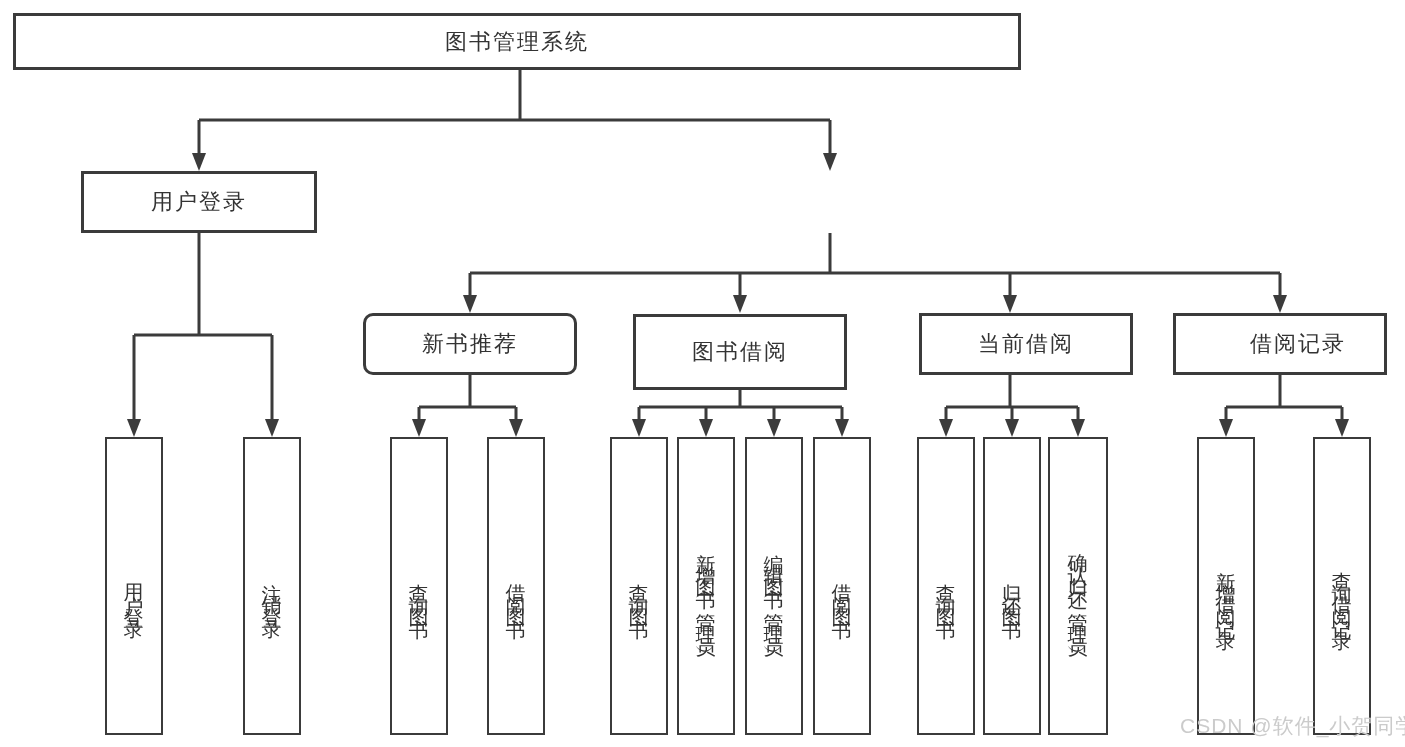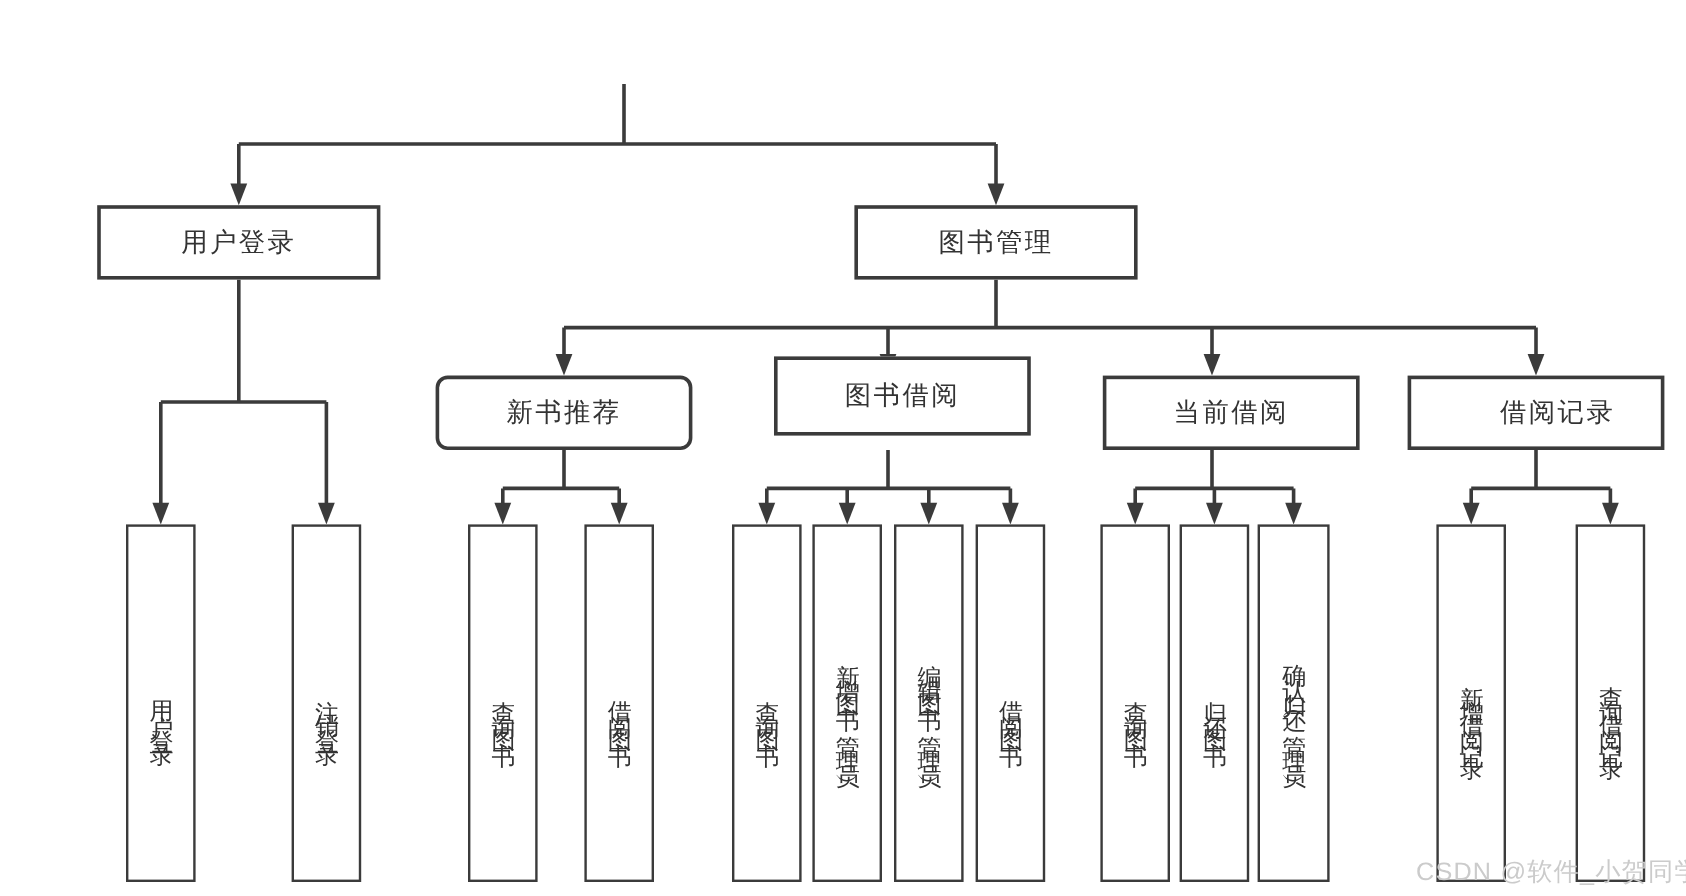"图书管理系统" div.box { html: none -> <div> <span>图书管理系统</span> </div> }
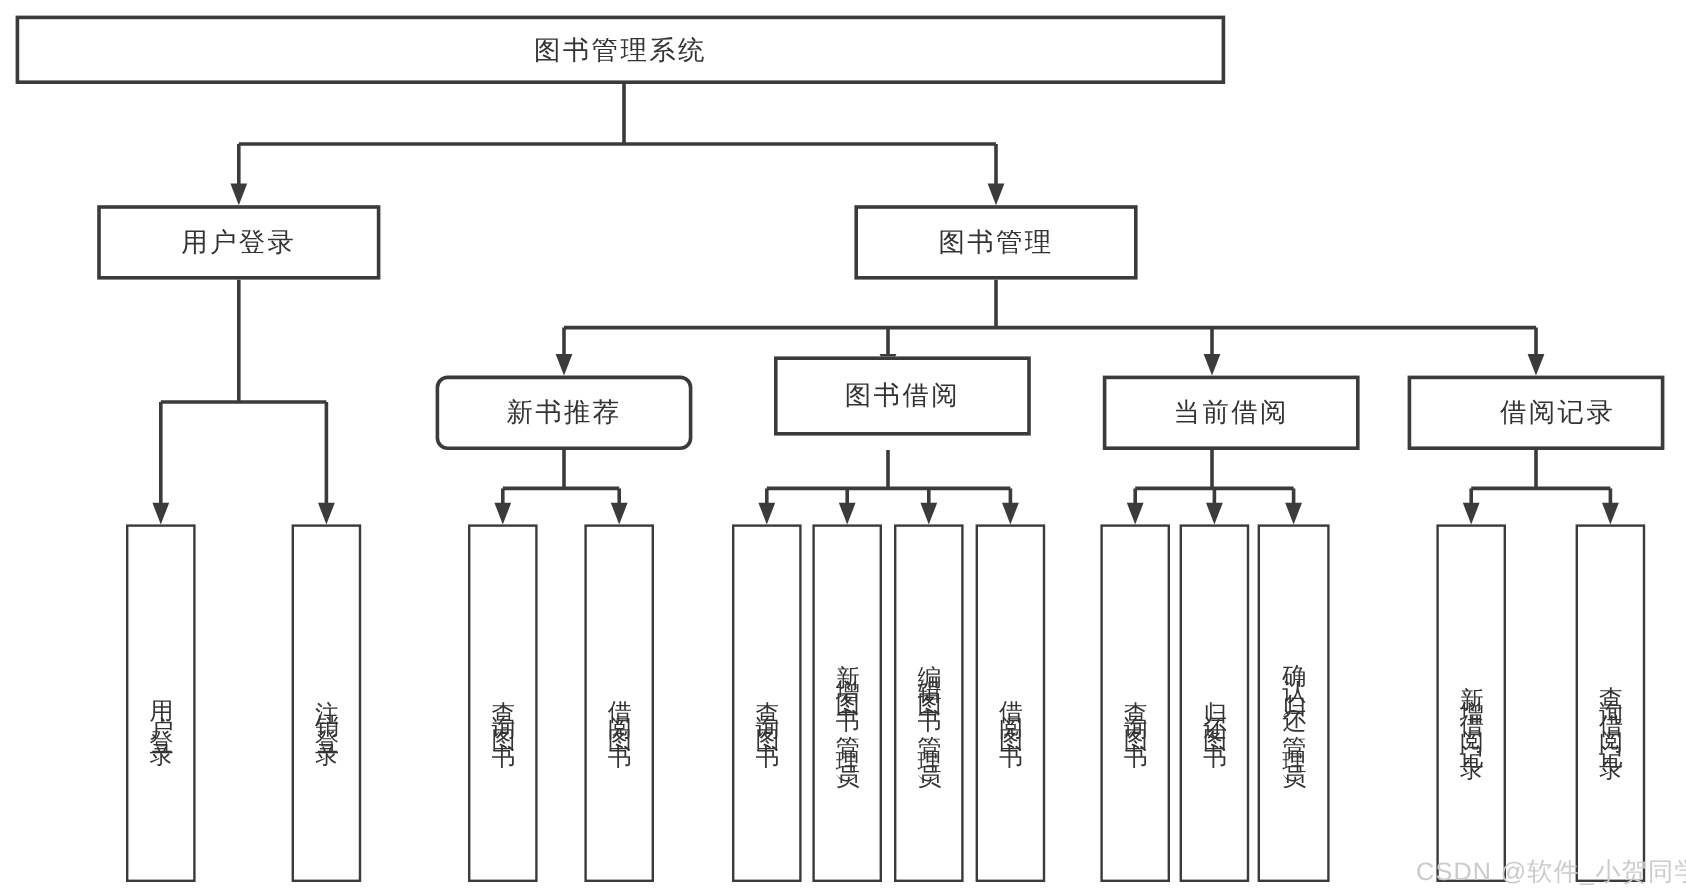"图书管理" div.box { html: <div> <span>图书管理</span> </div> -> none }
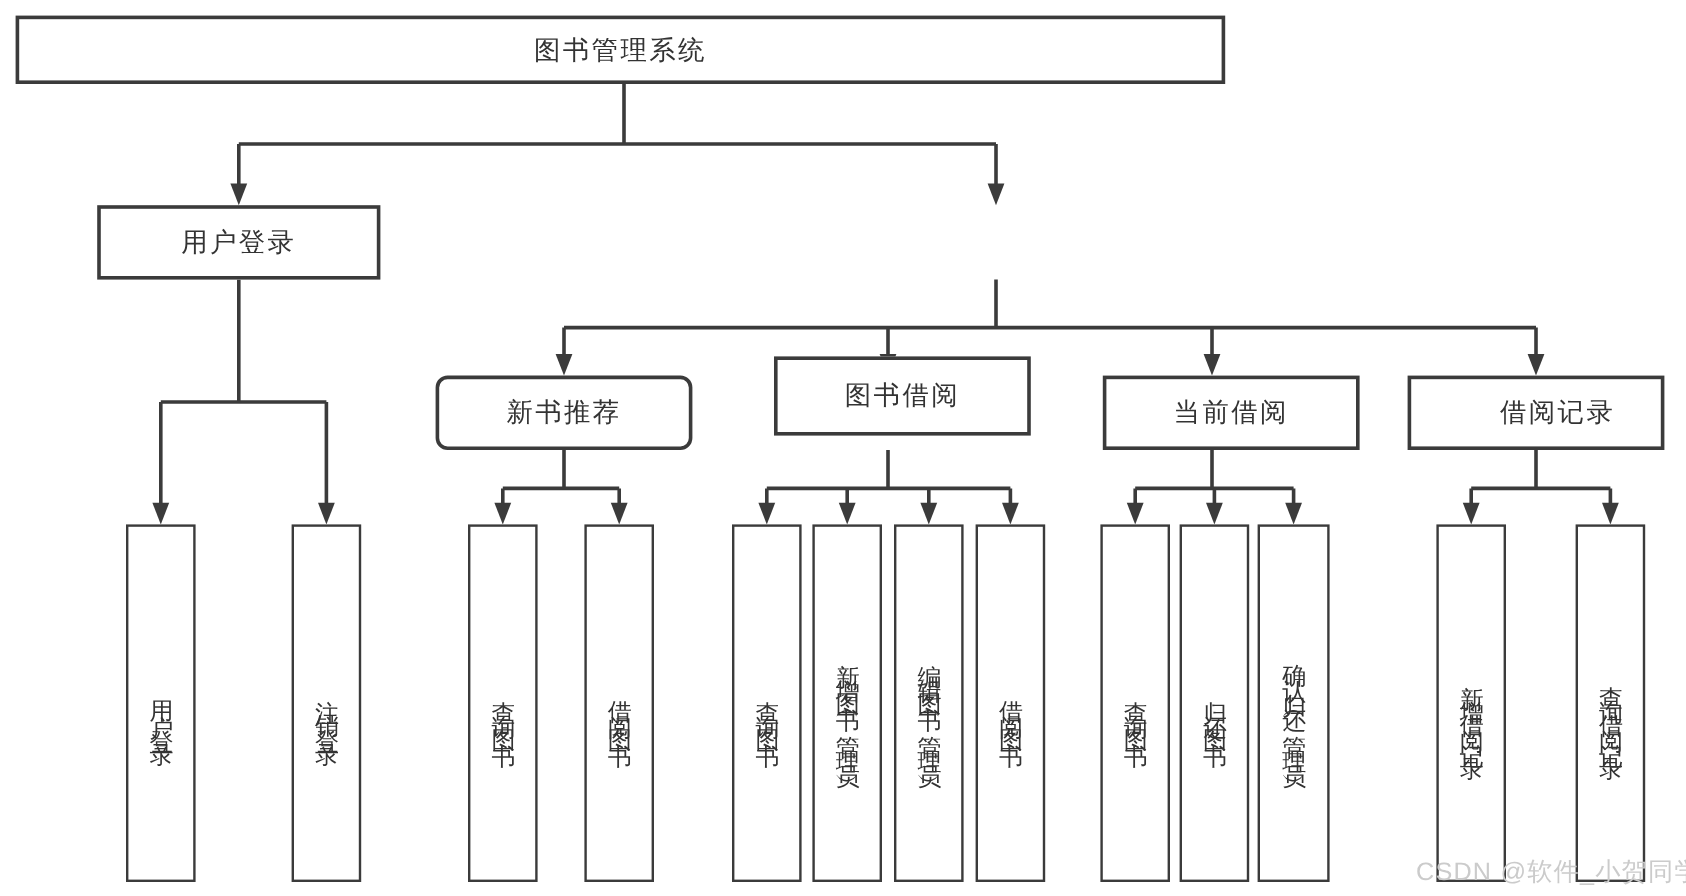"图书借阅" div.box { height: 66px -> 76px; margin-left: 12px -> none; top: 297px -> 314px }
